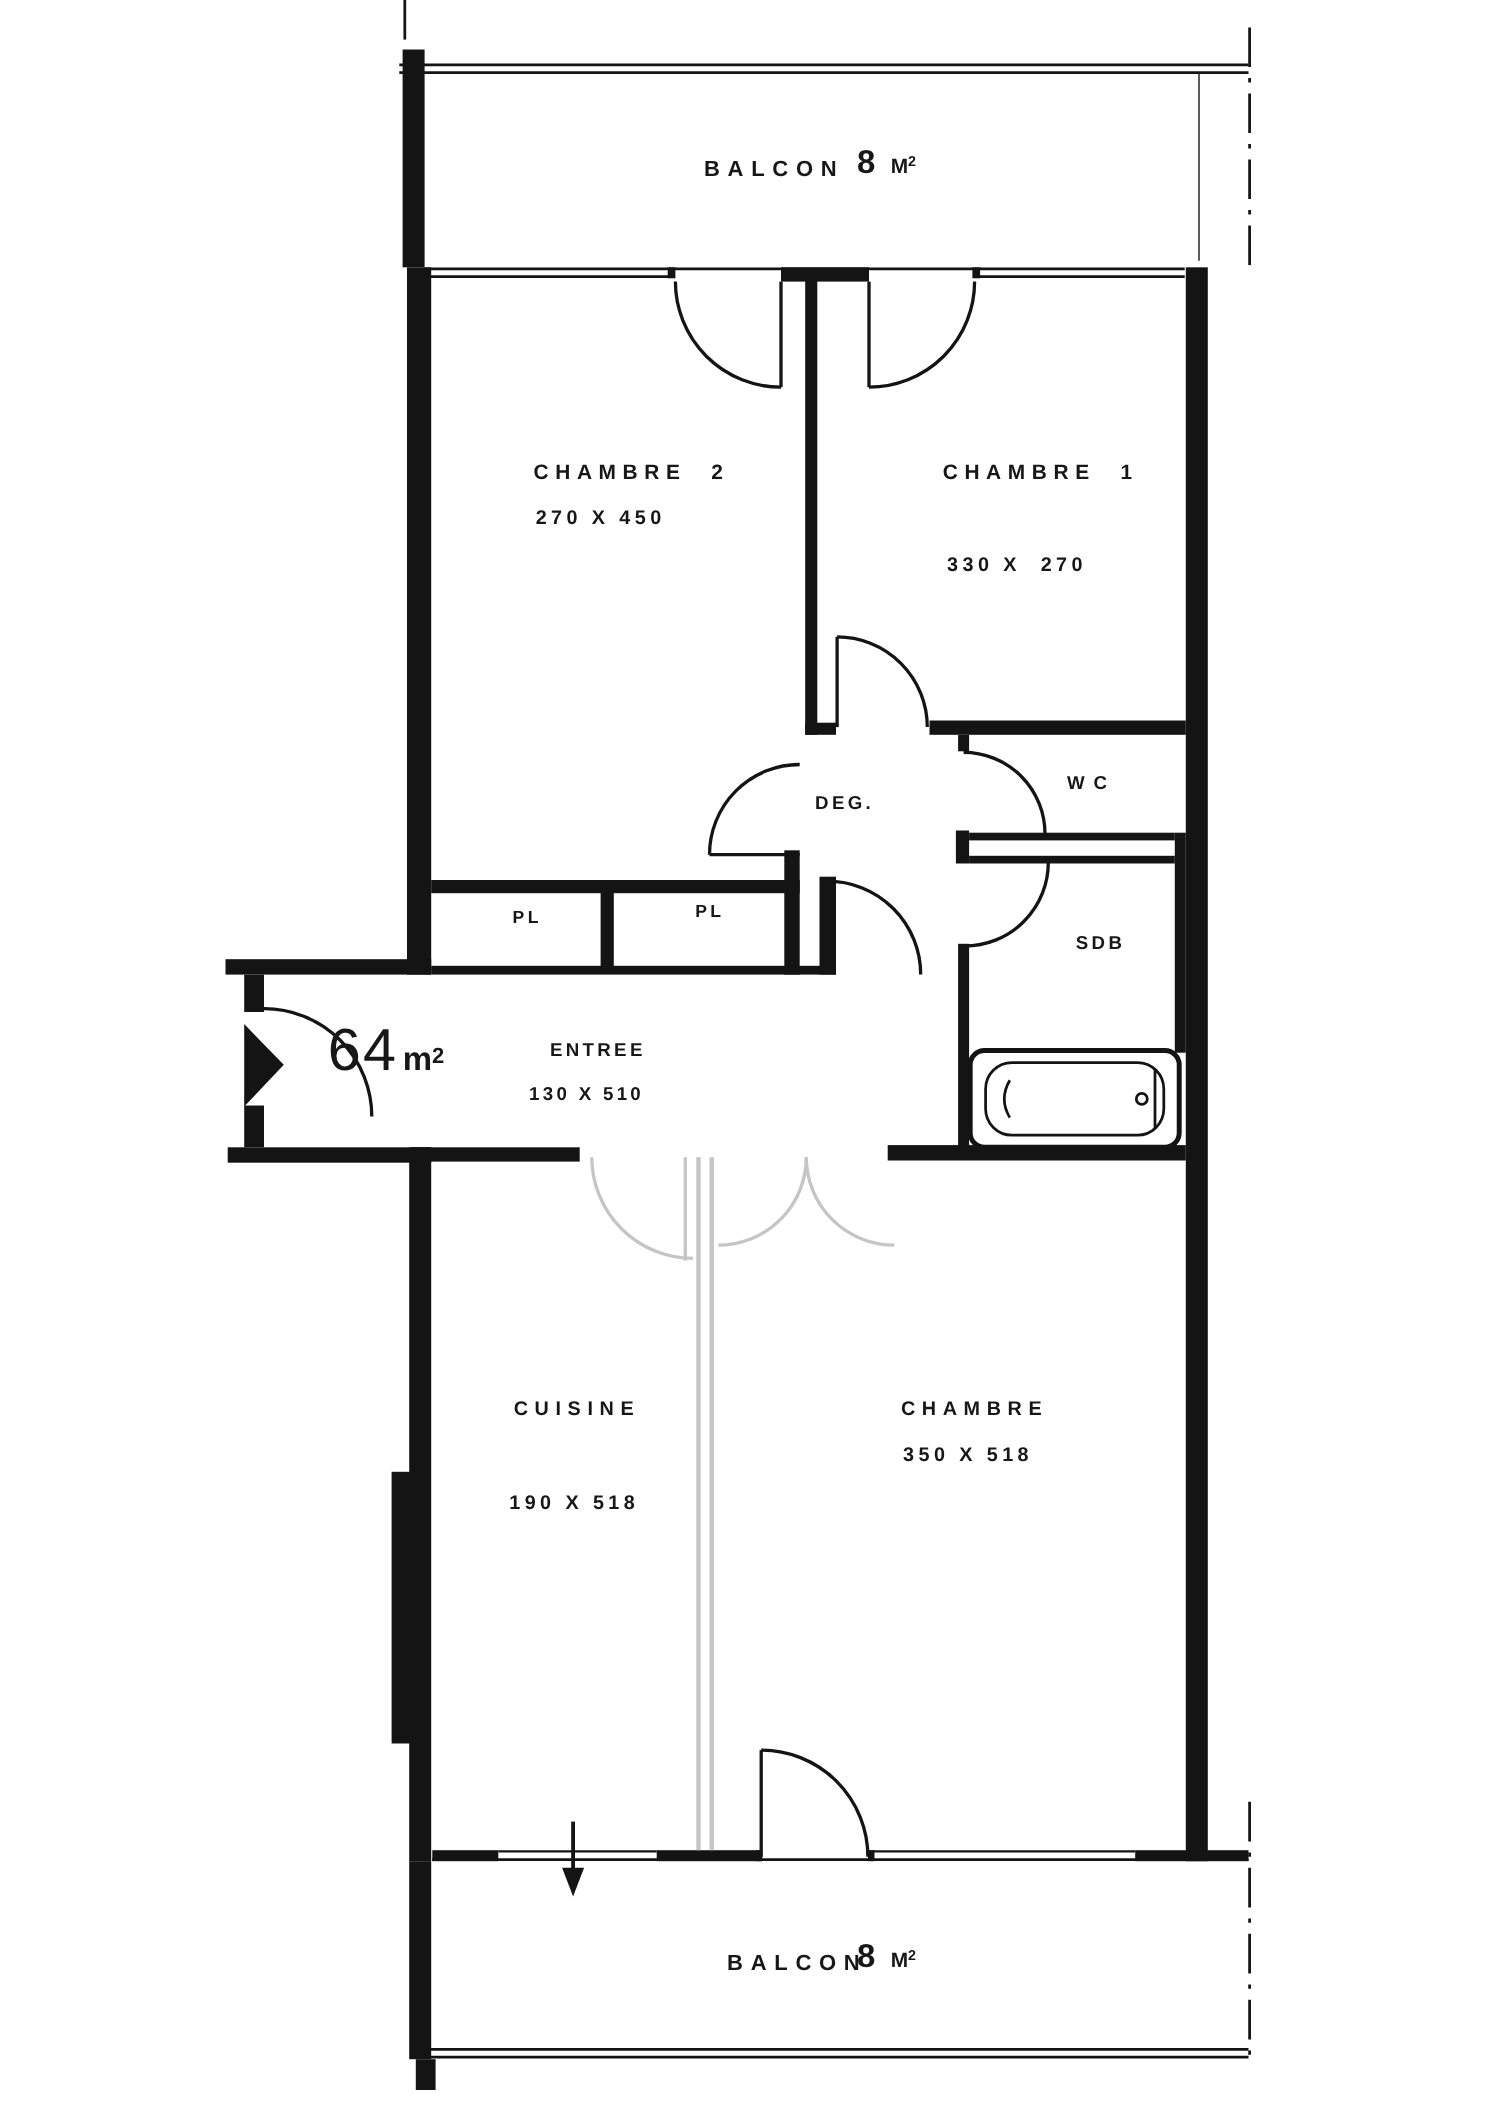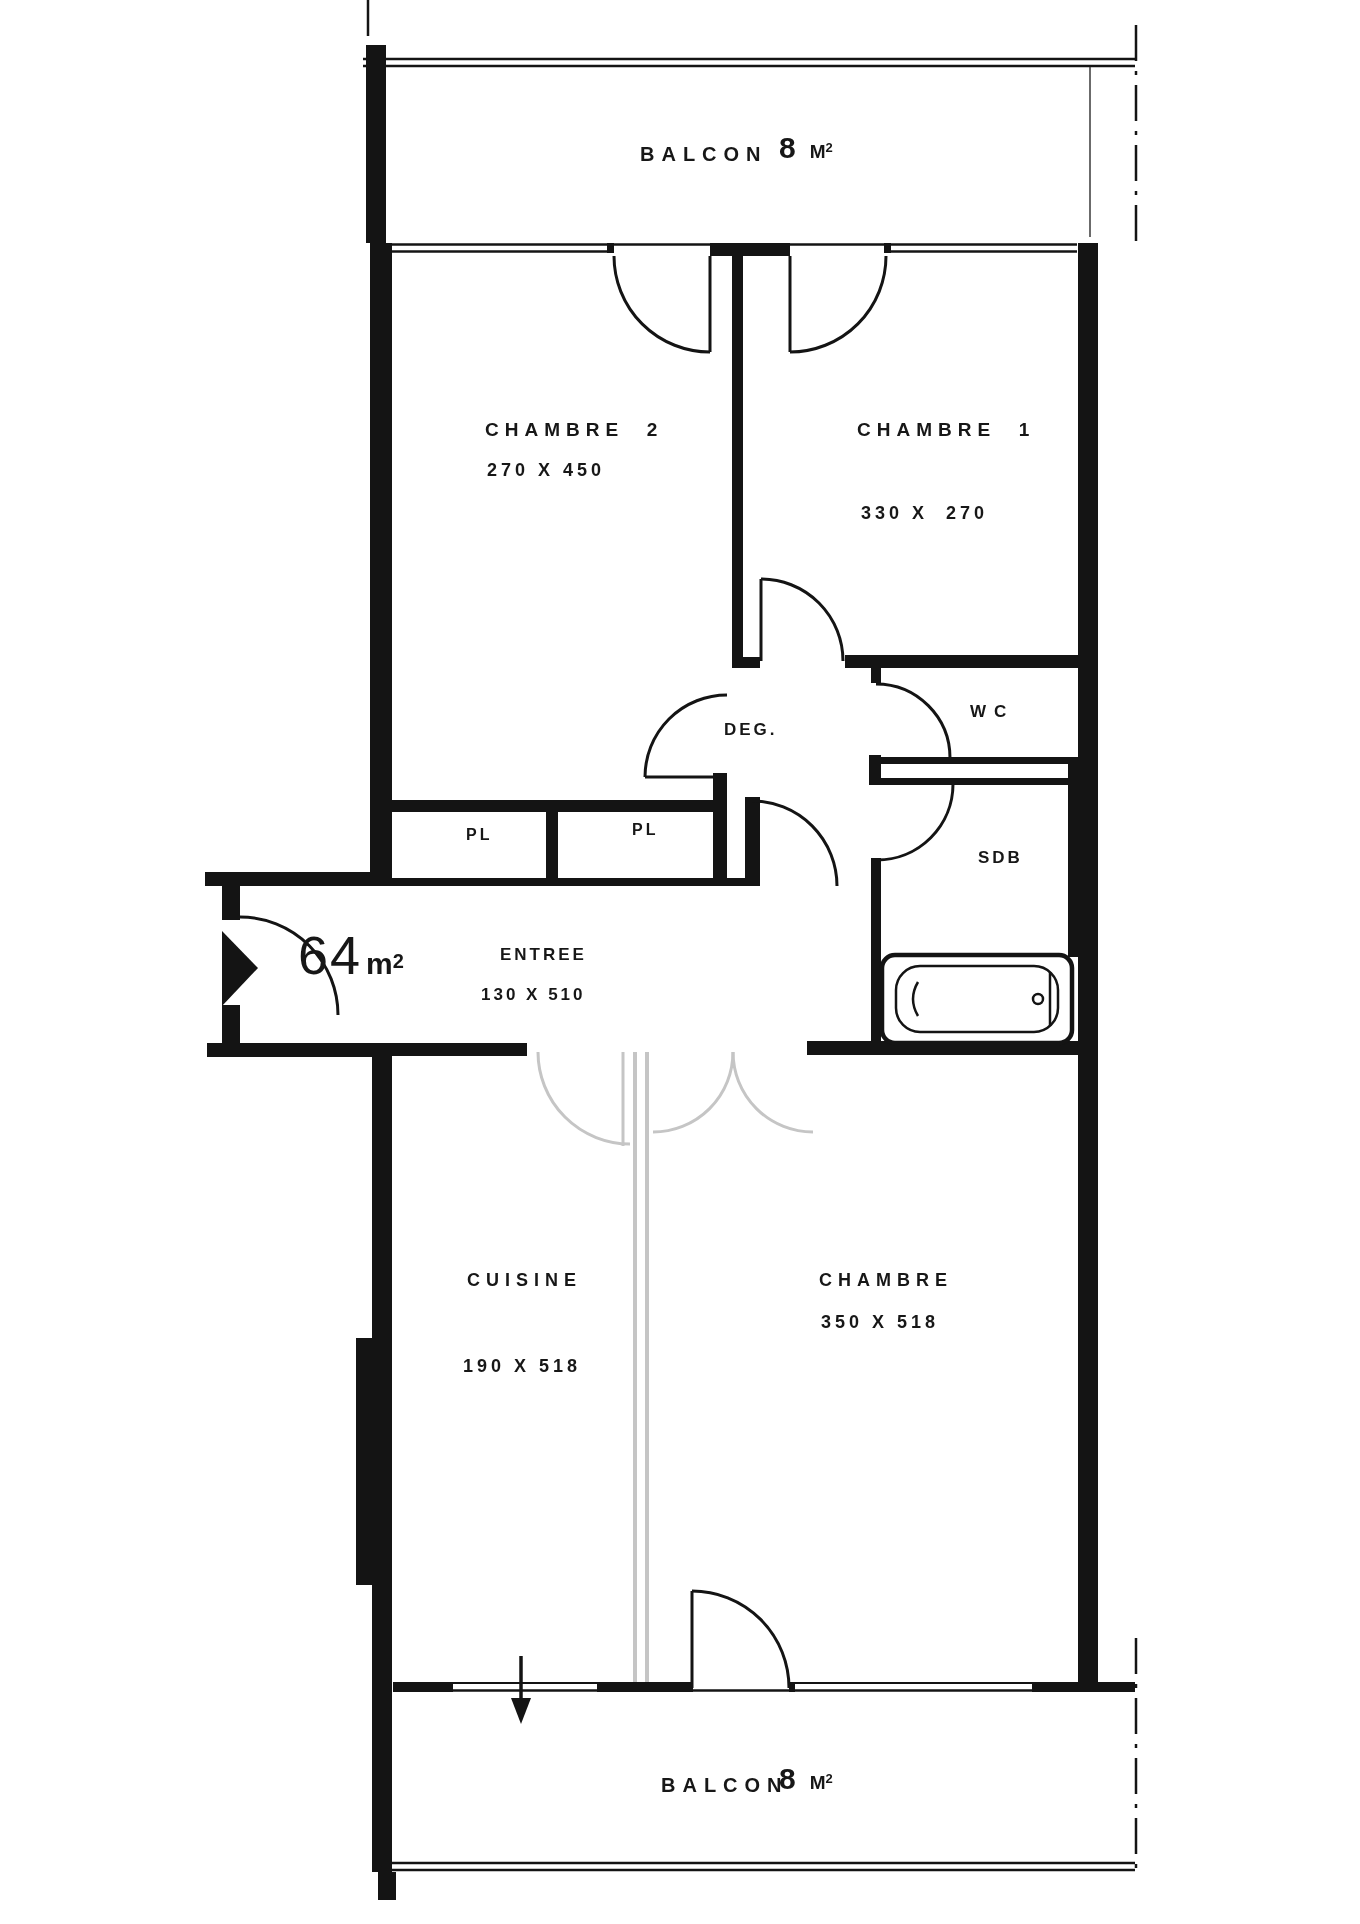"DEG." div.lbl { left: 724px -> 741px }
